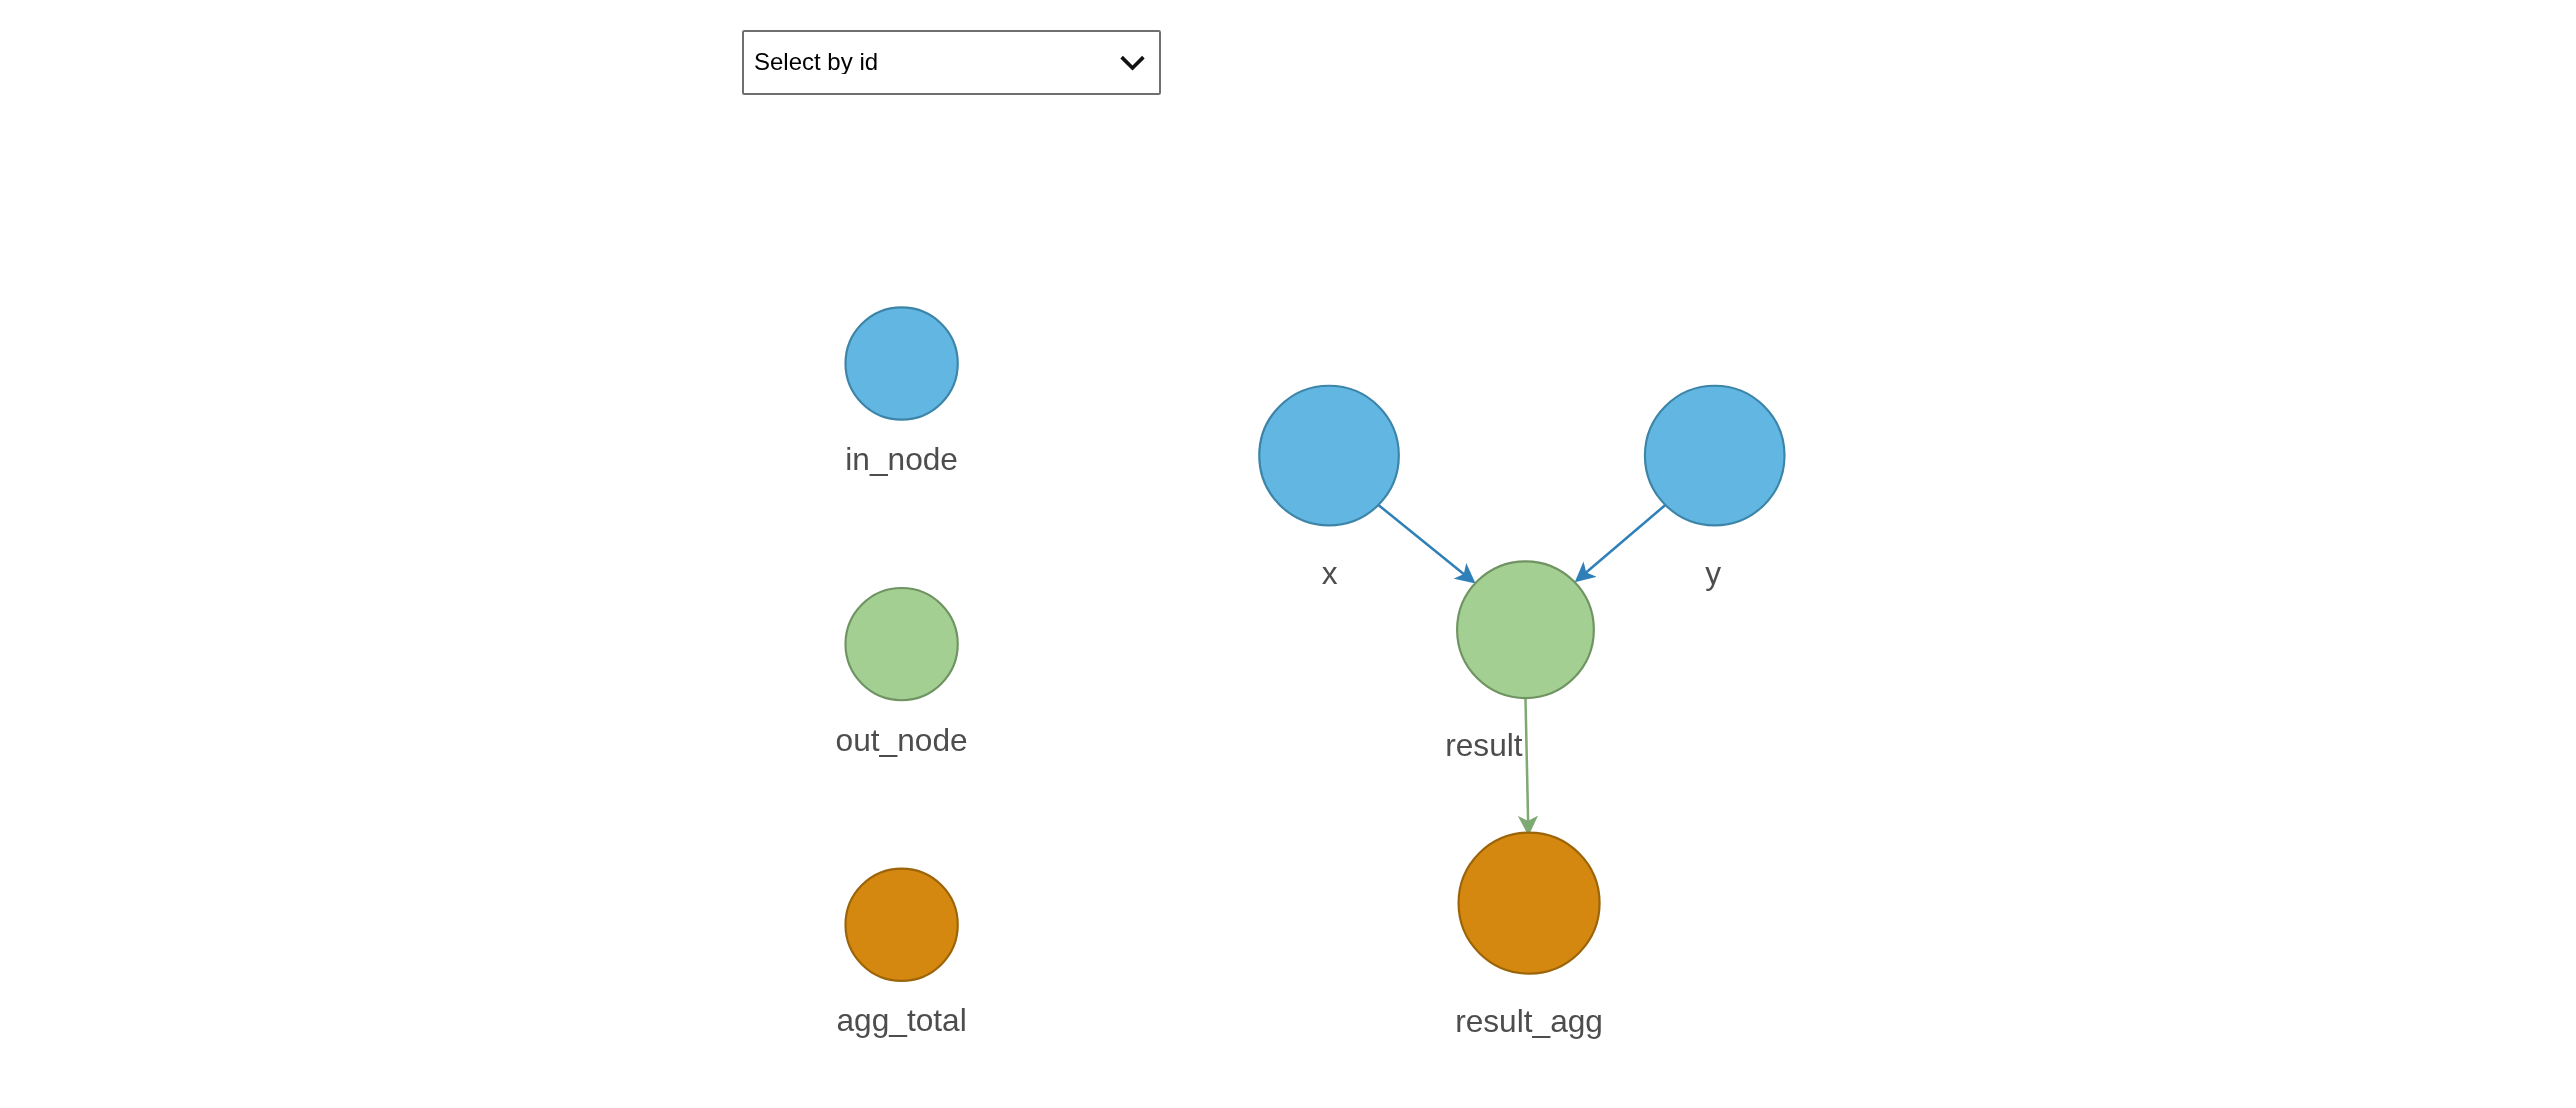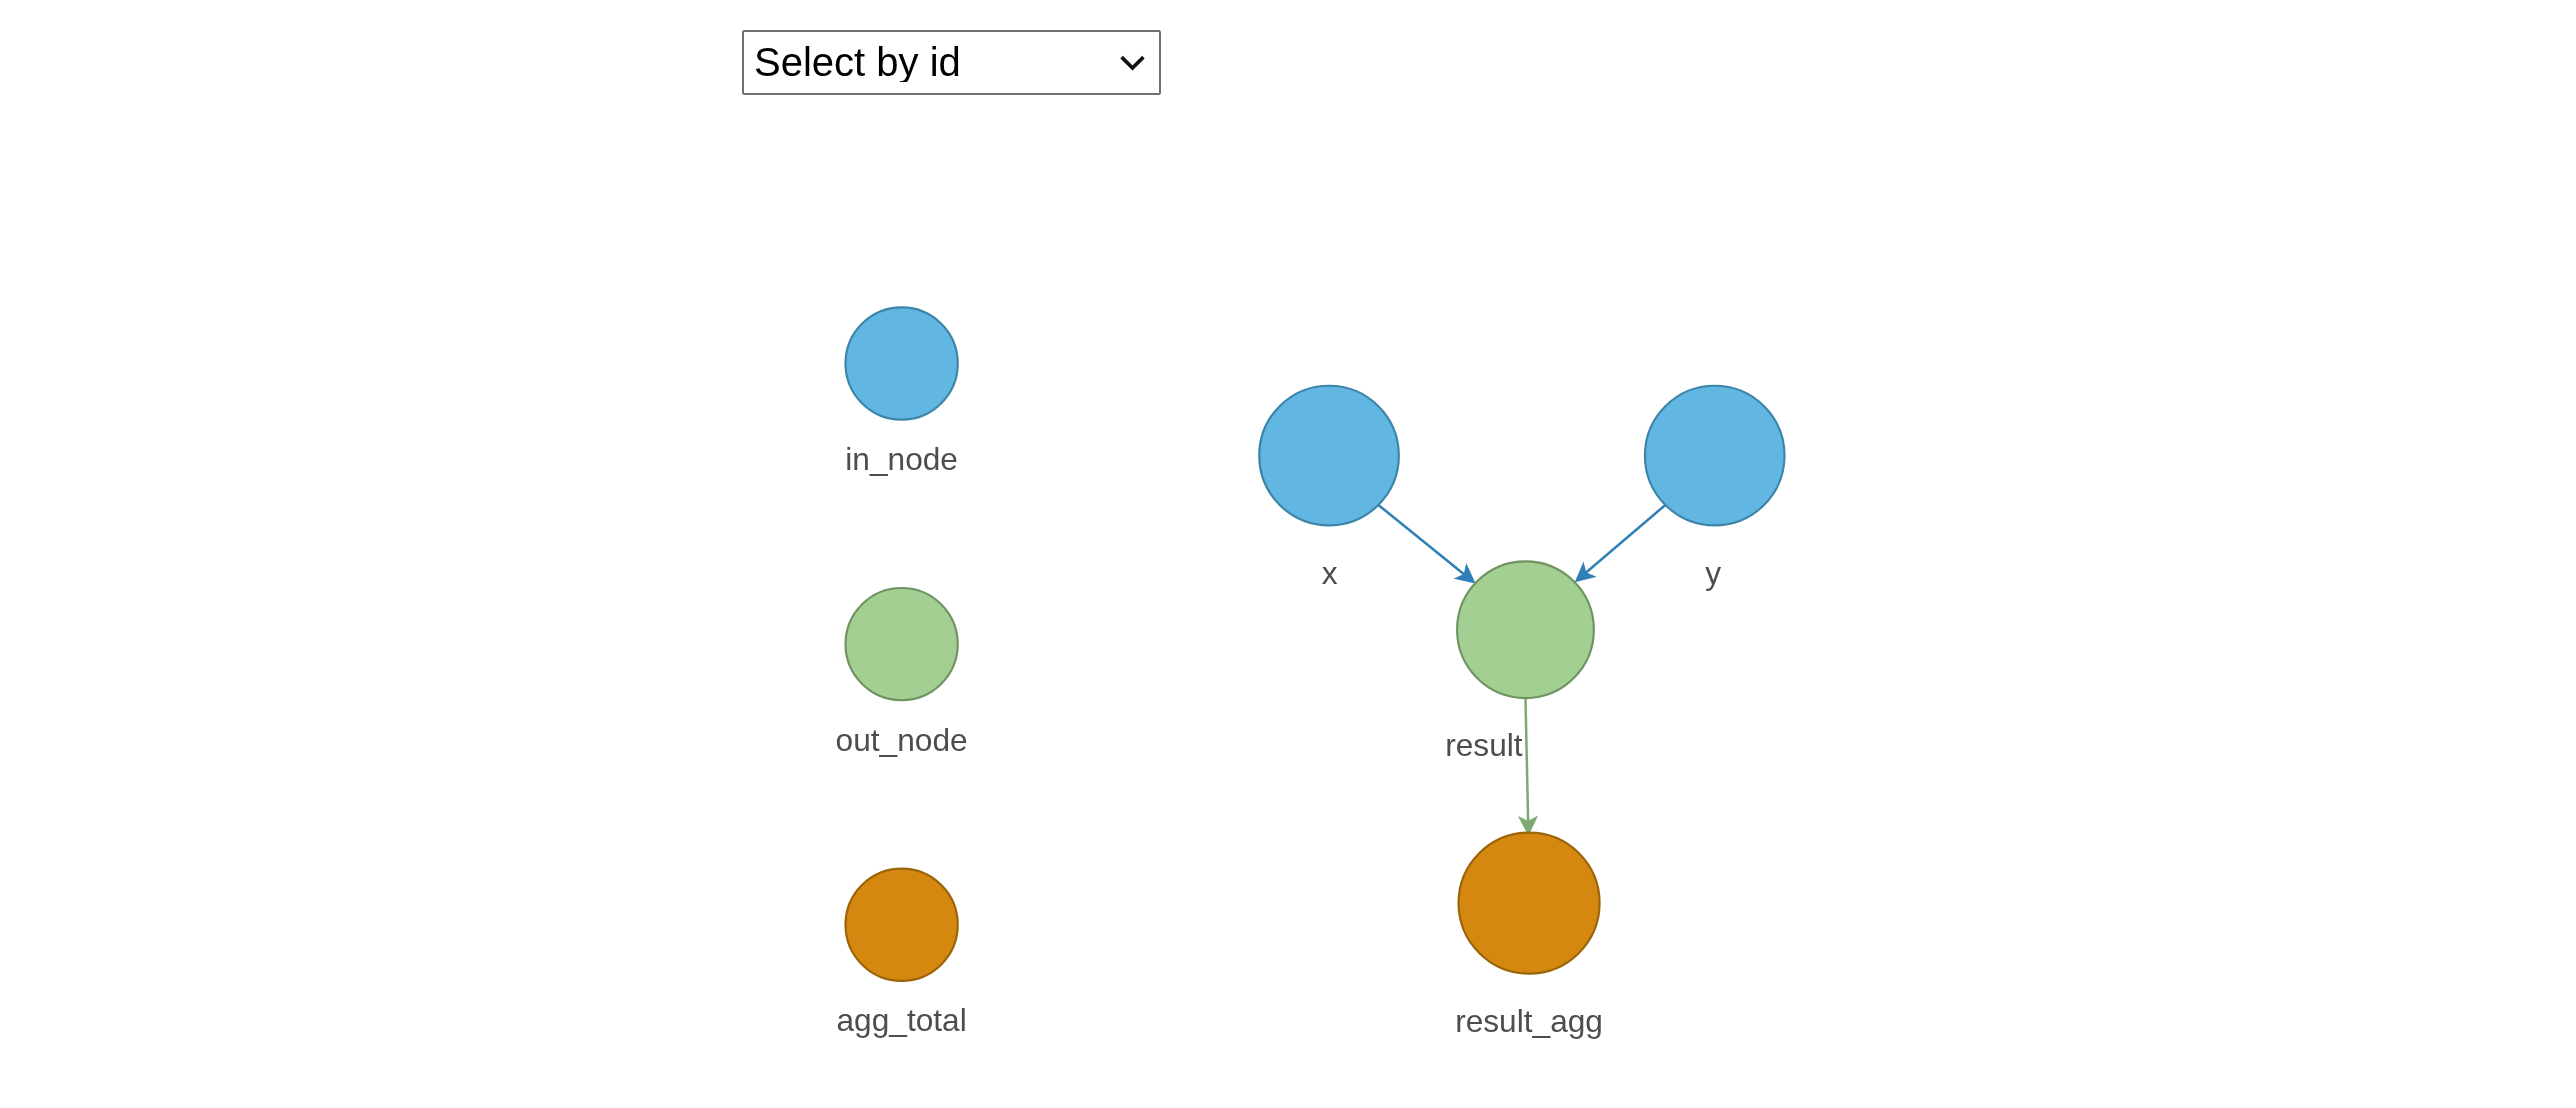"Select by id" .select-label { font-size: 40px -> 24px }
